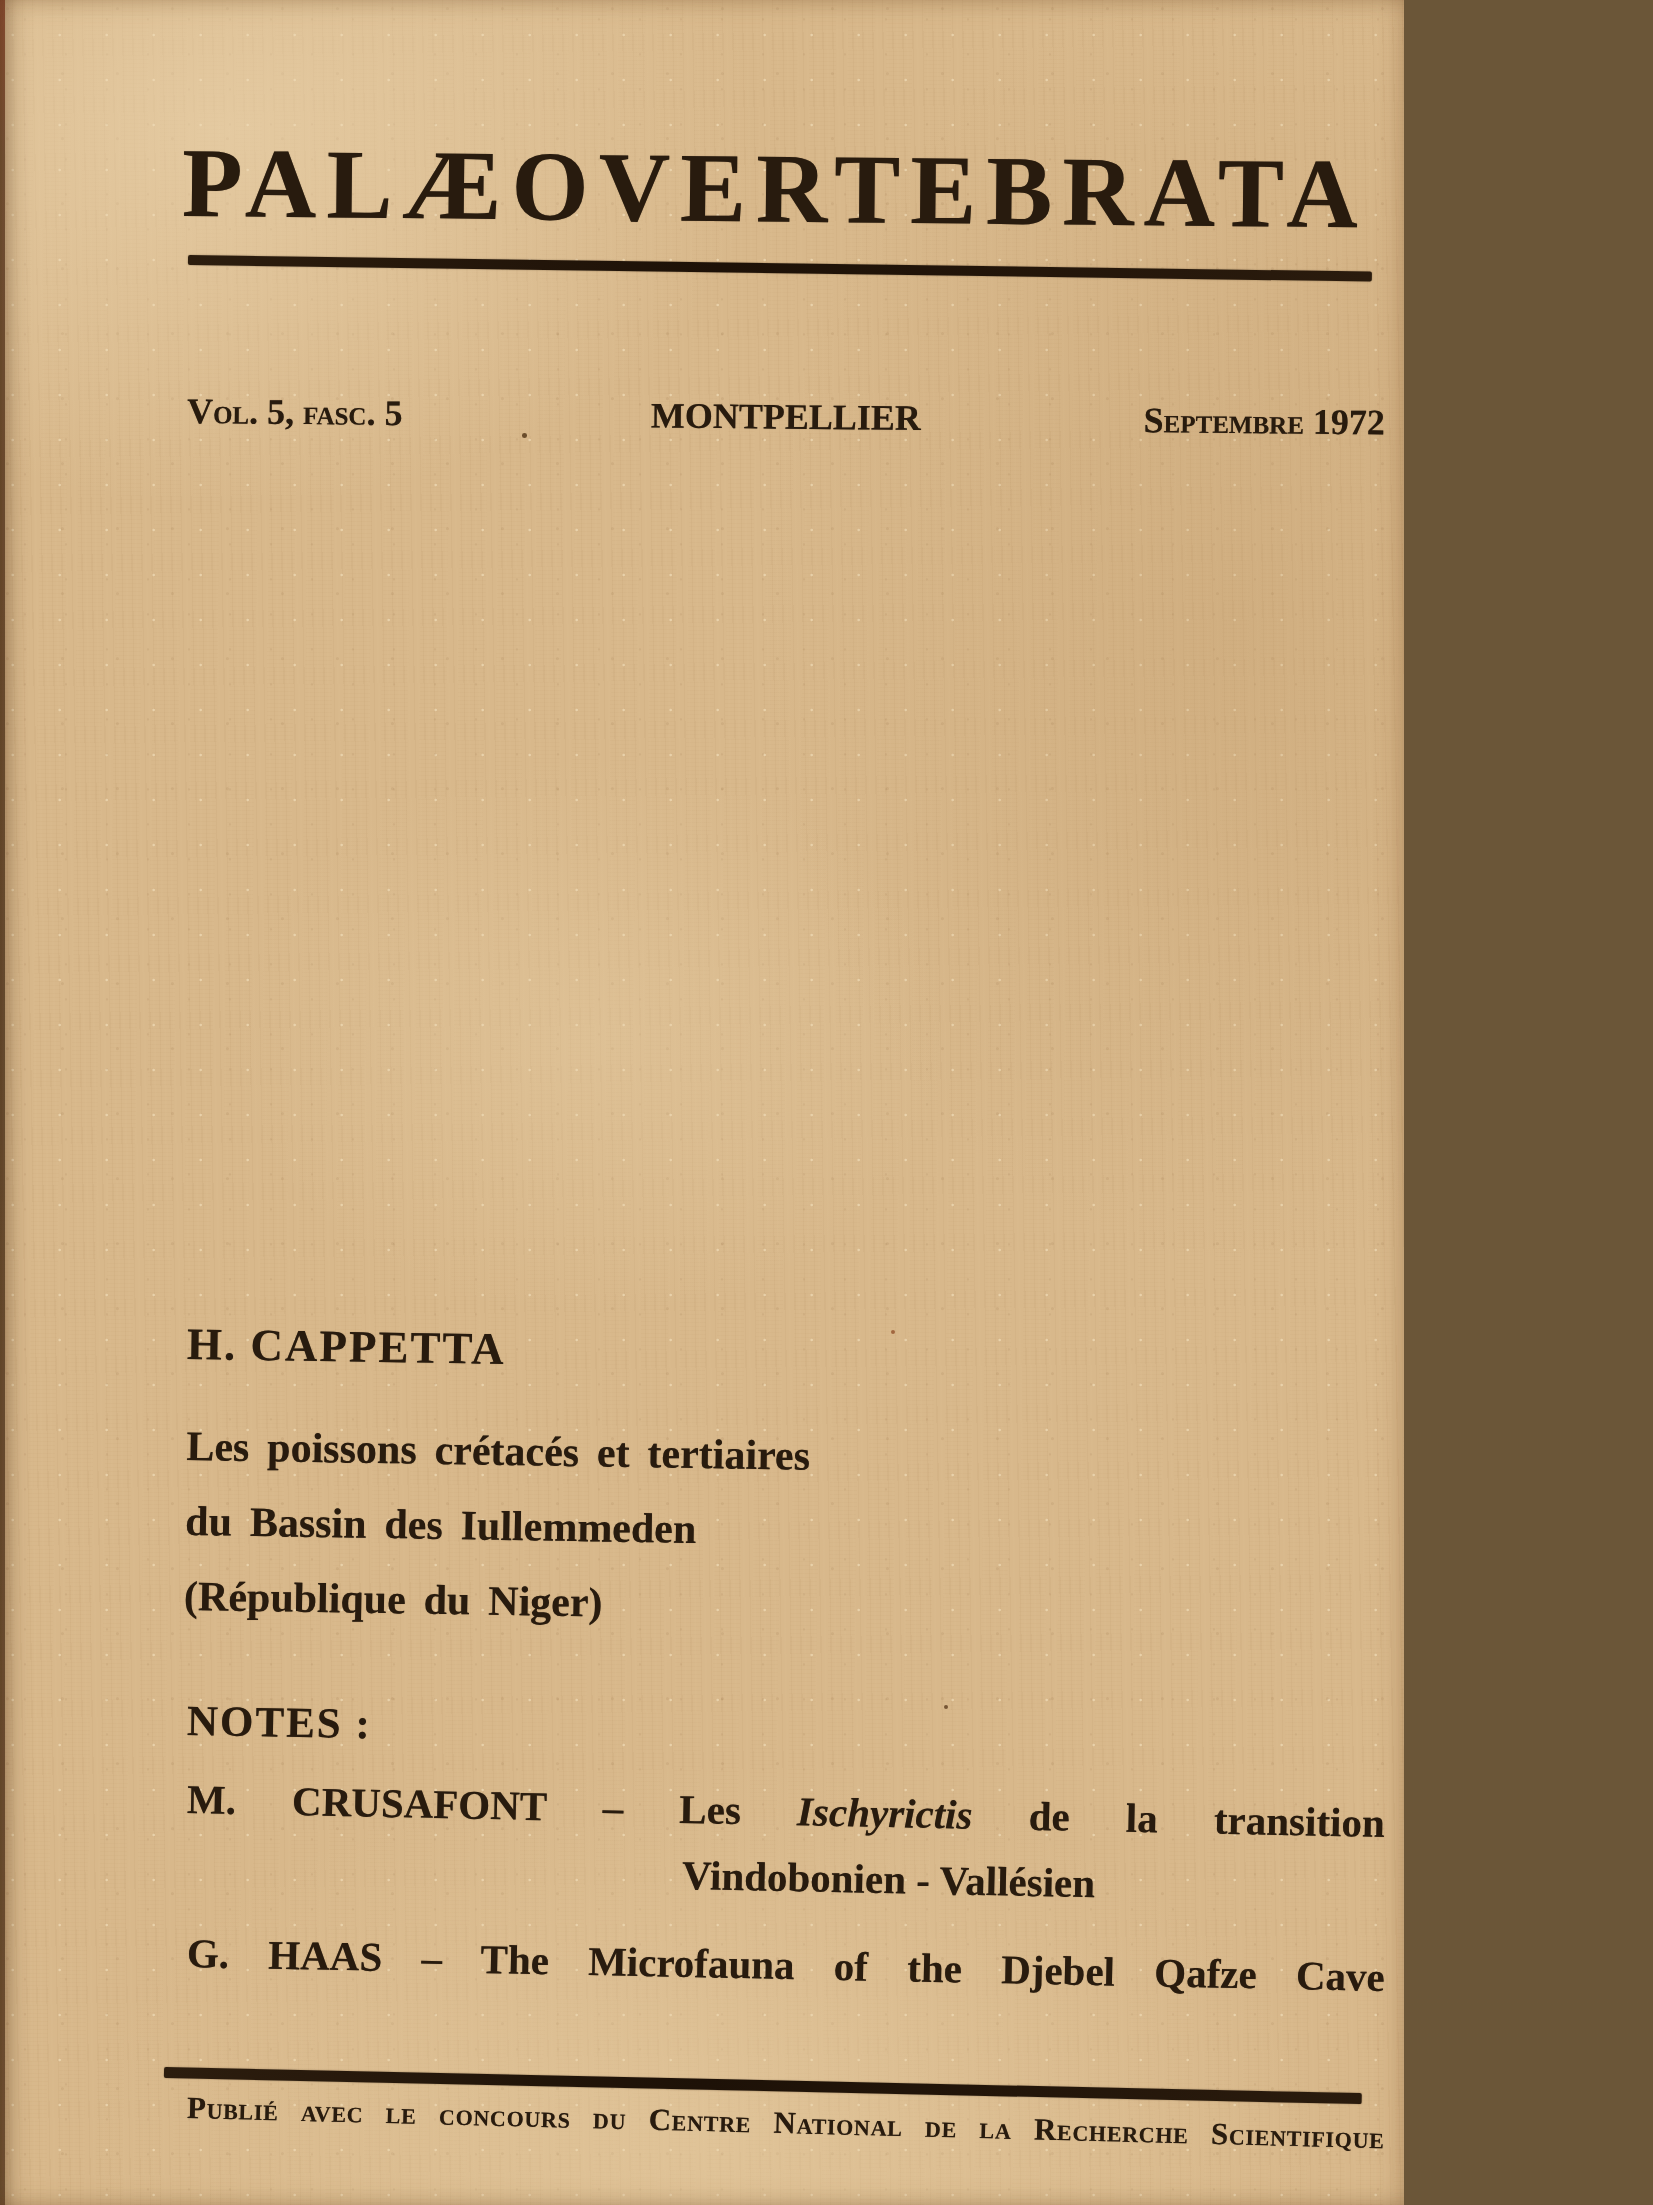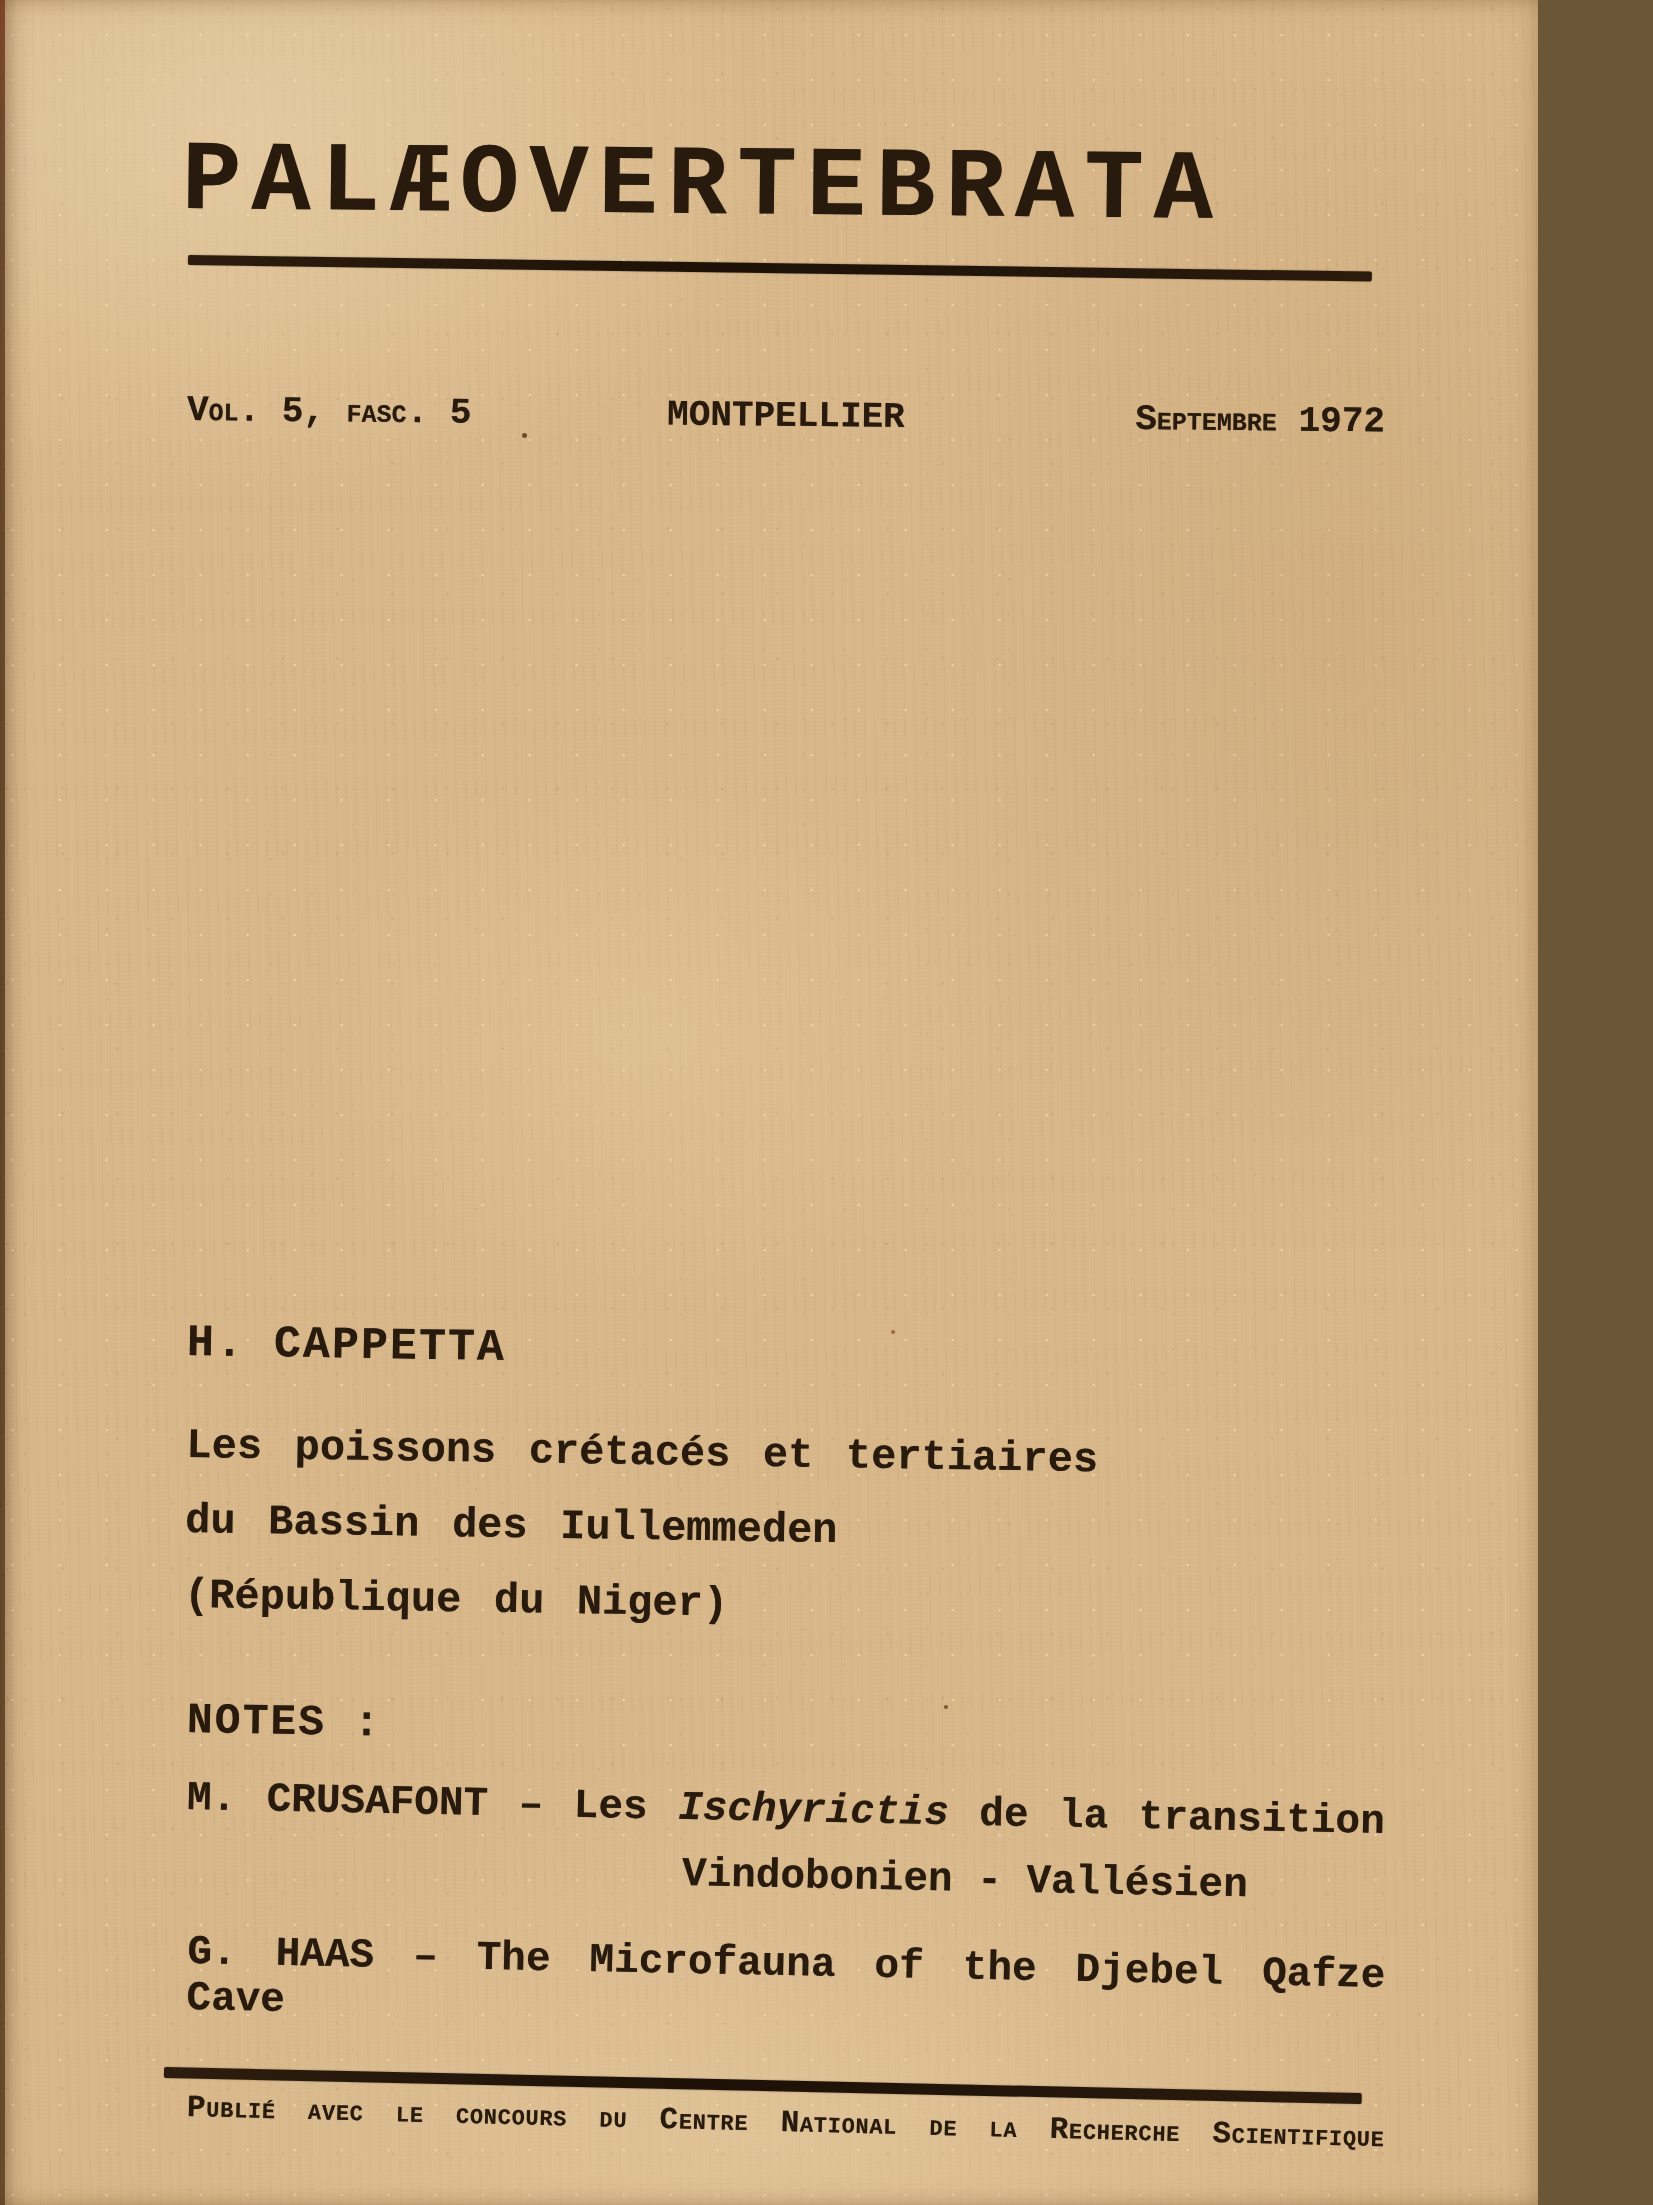"PALÆOVERTEBRATA" .page { font-family: Liberation Mono, monospace -> Liberation Serif, serif; width: 1538px -> 1404px }
